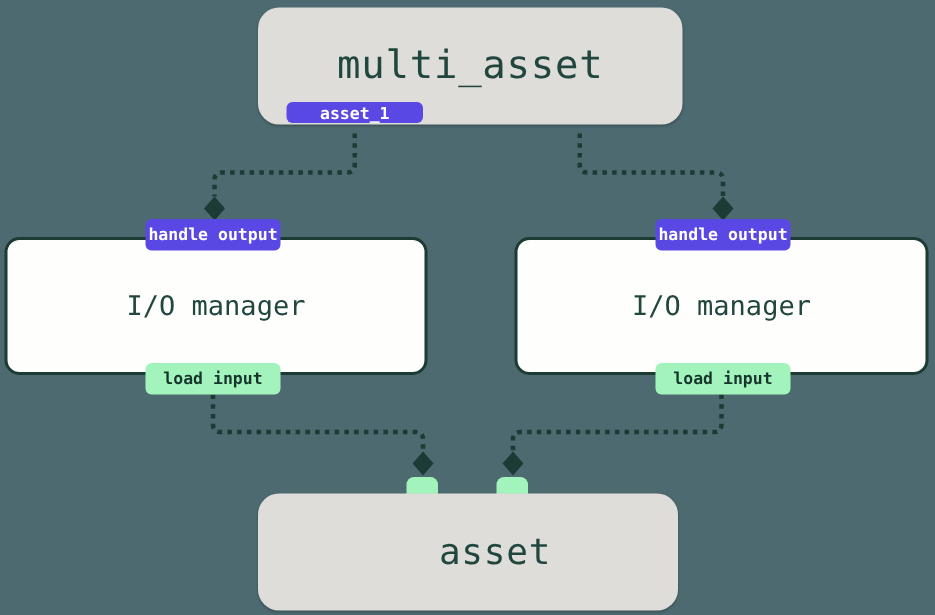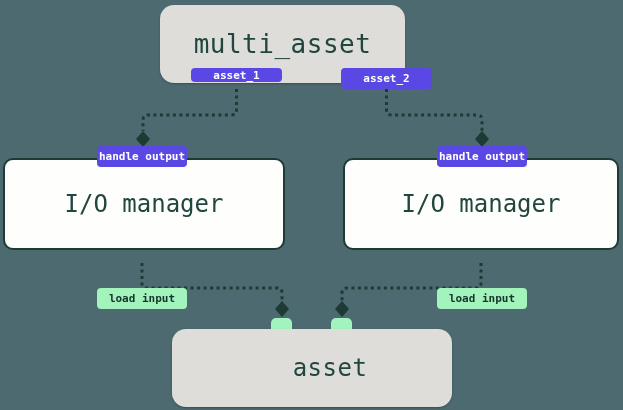"multi_asset" div.node { left: 160px -> 172px; width: 245px -> 283px }
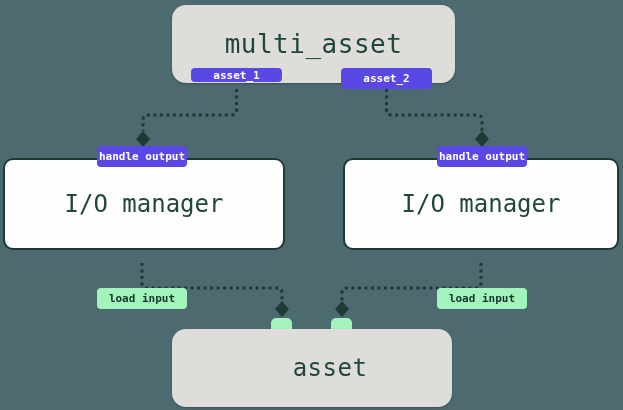"asset_2" div.tag { html: <div>asset_2</div> -> none }
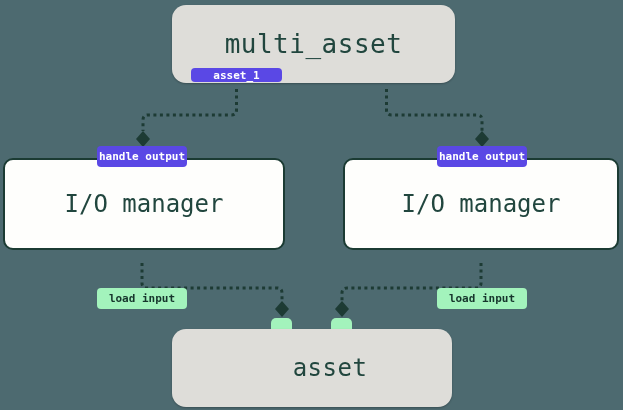"I/O manager" .node-io { font-size: 24px -> 18px }
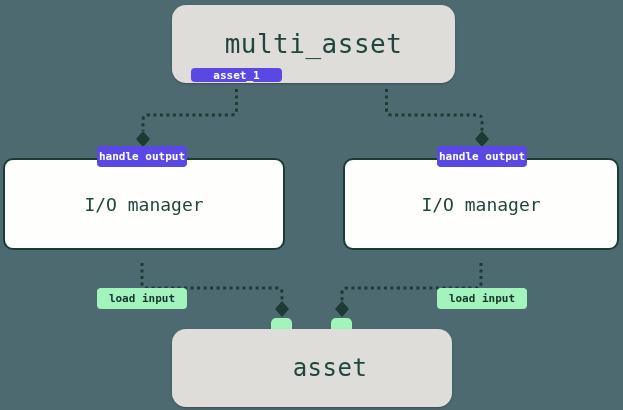"load input" .tag-input { margin-top: 46px -> none }
